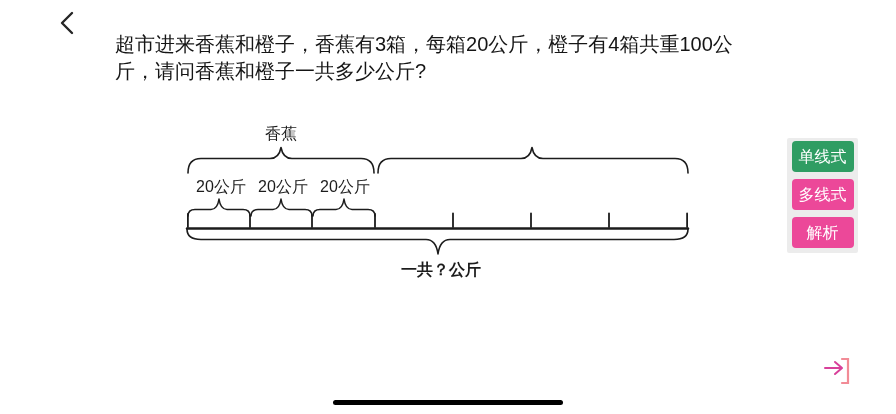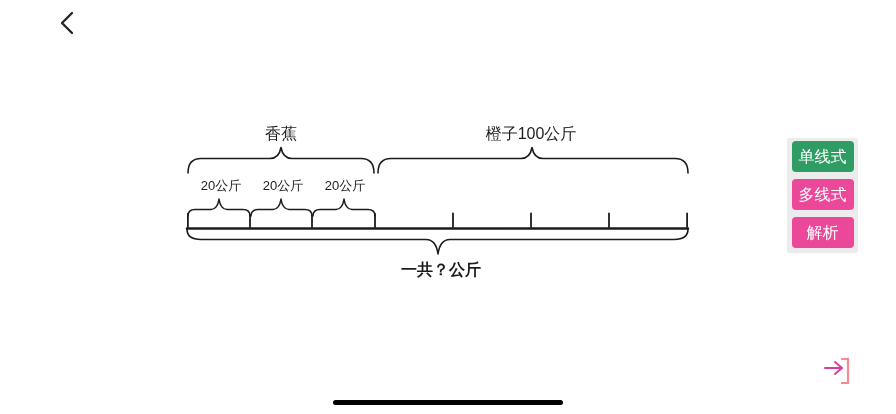"超市进来香蕉和橙子，香蕉有3箱，每箱20公斤，橙子有4箱共重100公斤，请问香蕉" div.question { html: none -> <div>超市进来香蕉和橙子，香蕉有3箱，每箱20公斤，橙子有4箱共重100公斤，请问香蕉和橙子一共多少公斤?</div> }
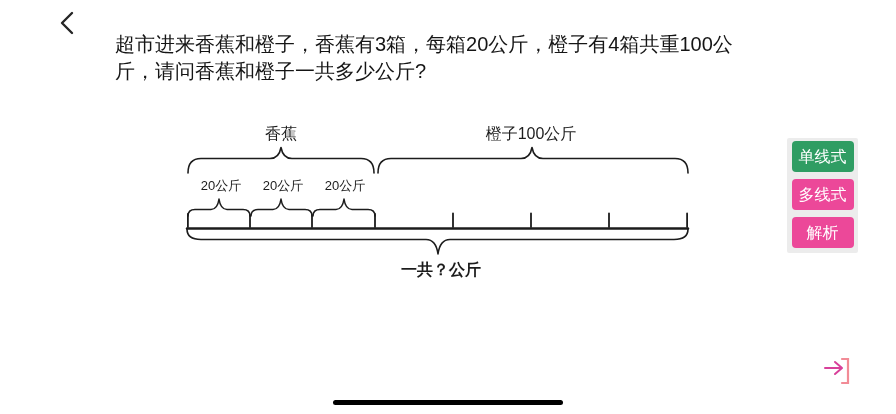"橙子100公斤" div.dlabel { html: <div>橙子100公斤</div> -> none }
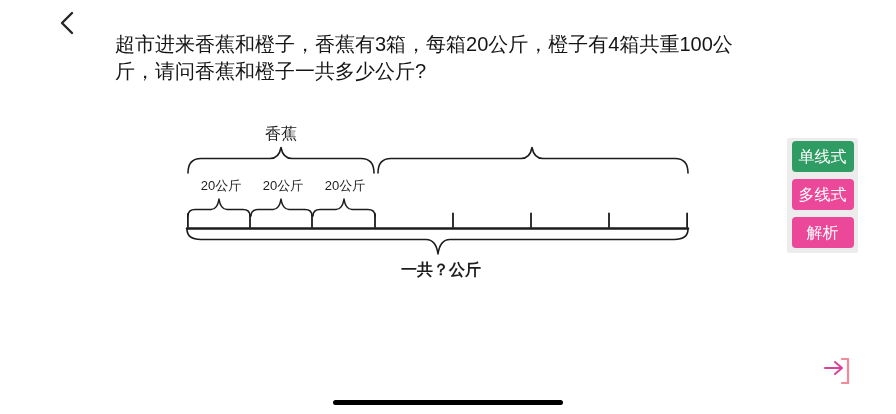"20公斤" .dlabel.small { font-size: 13px -> 16px }
